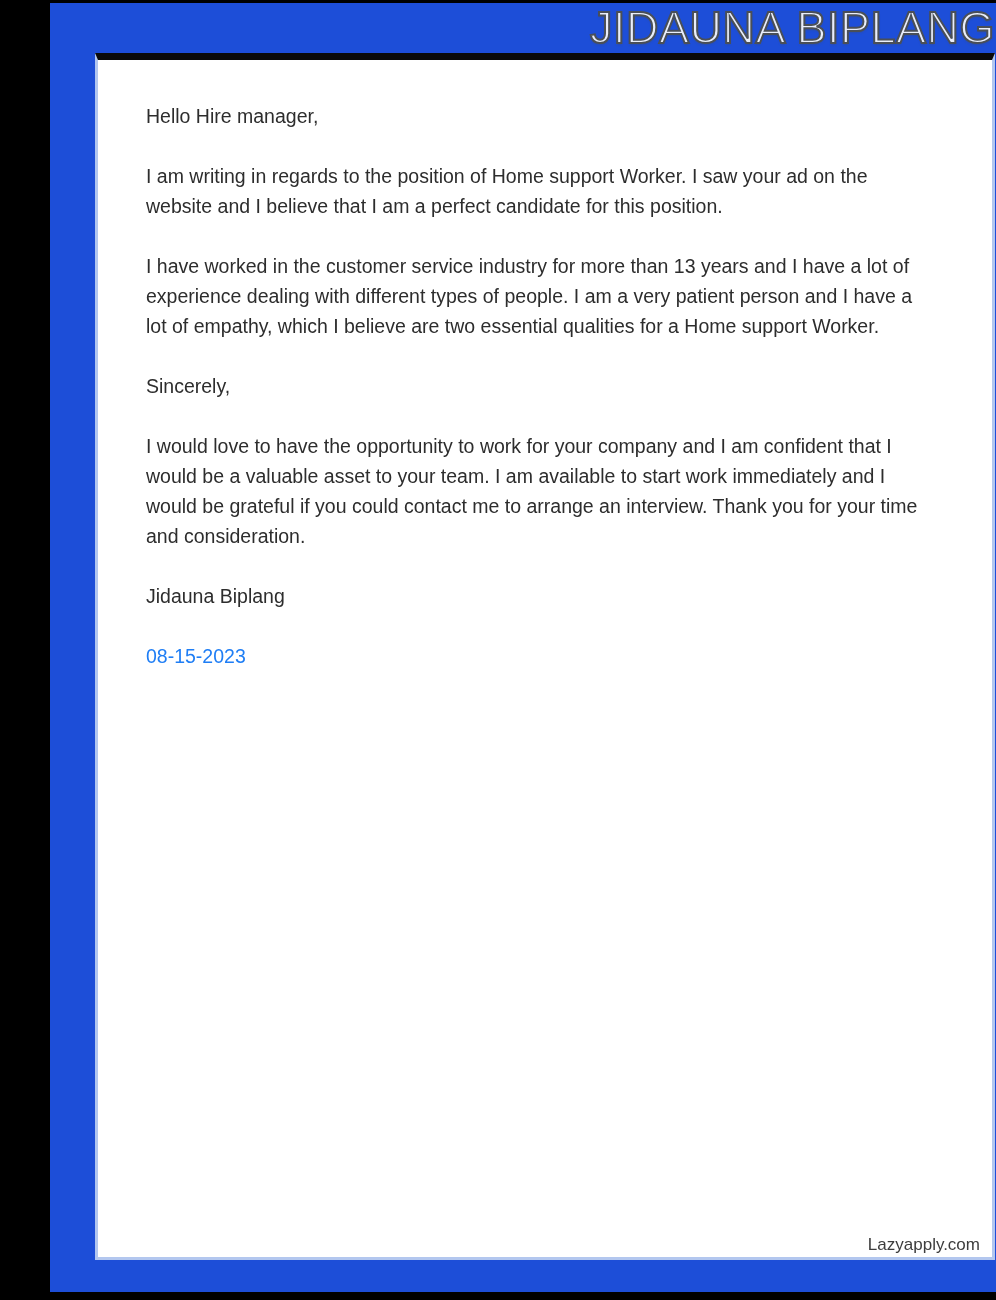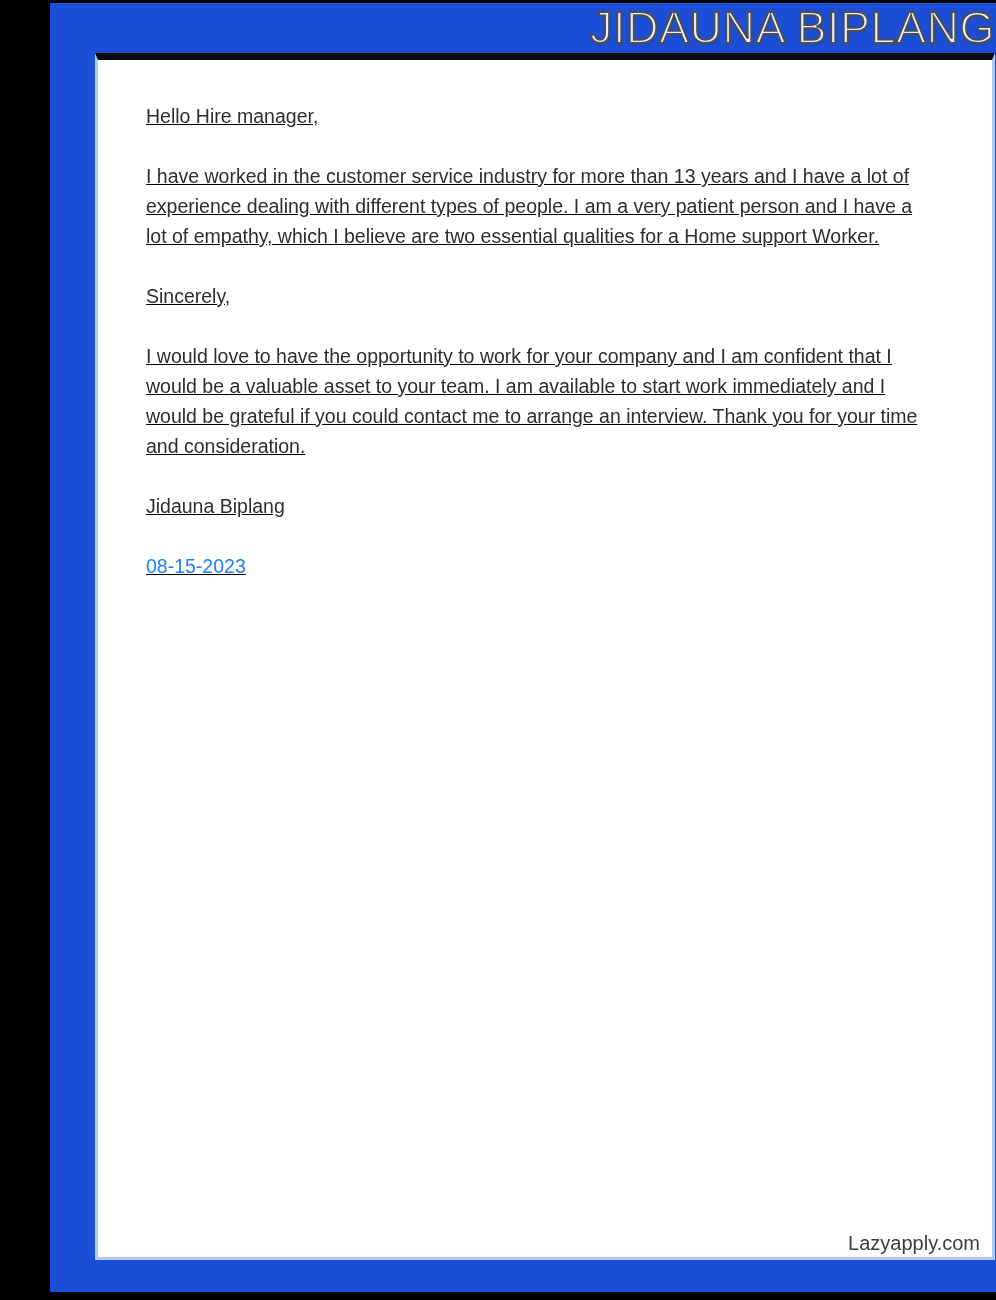"Hello Hire manager," .sheet { text-decoration: underline -> none }
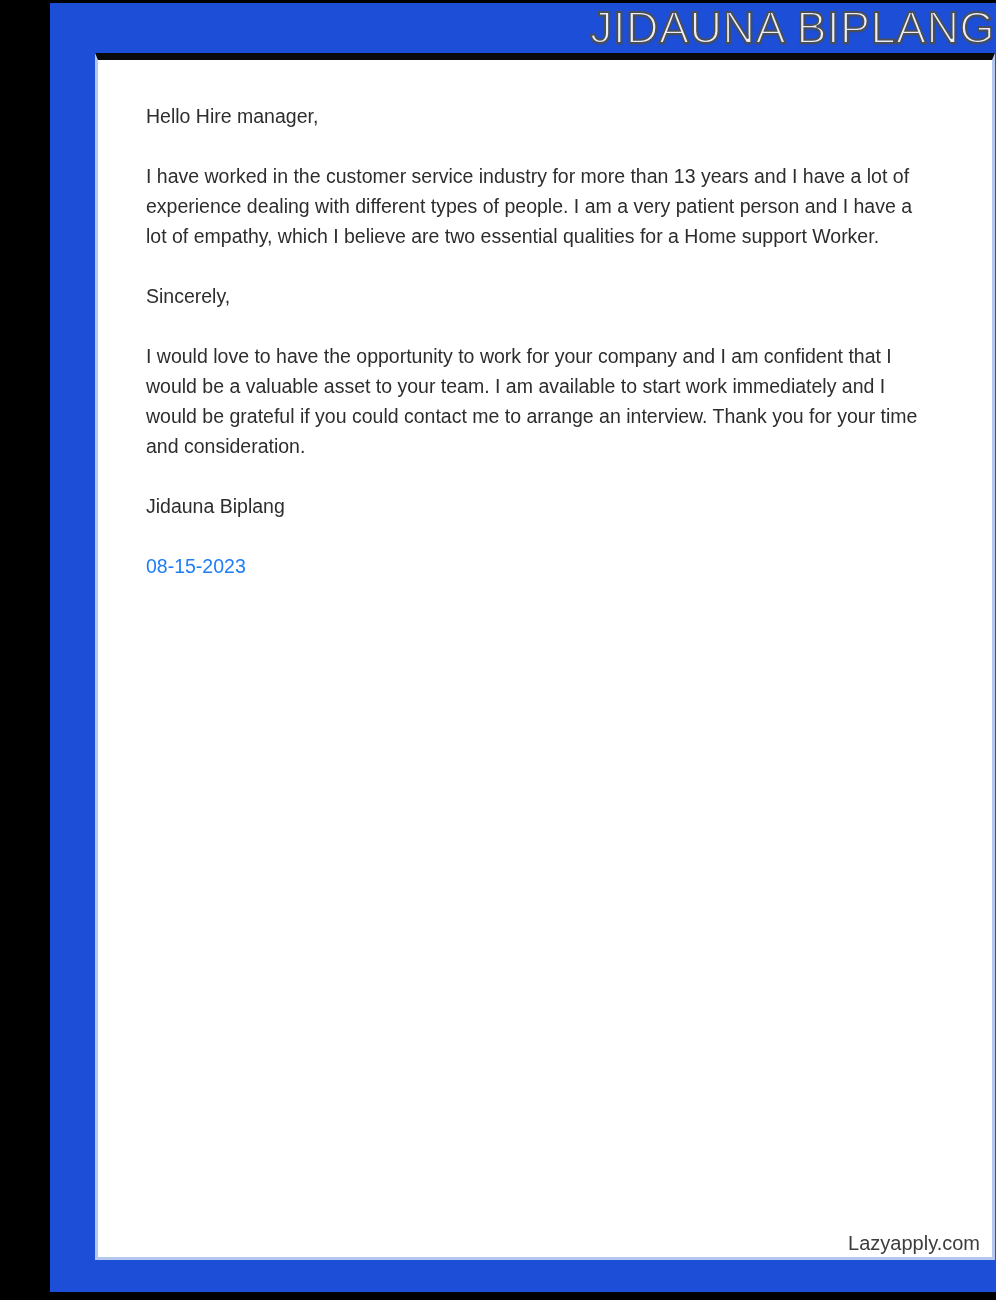"I am writing in regards" p { html: none -> <p>I am writing in regards to the position of Home support Worker. I saw your ad on the website and I believe that I am a perfect candidate for this position.</p> }
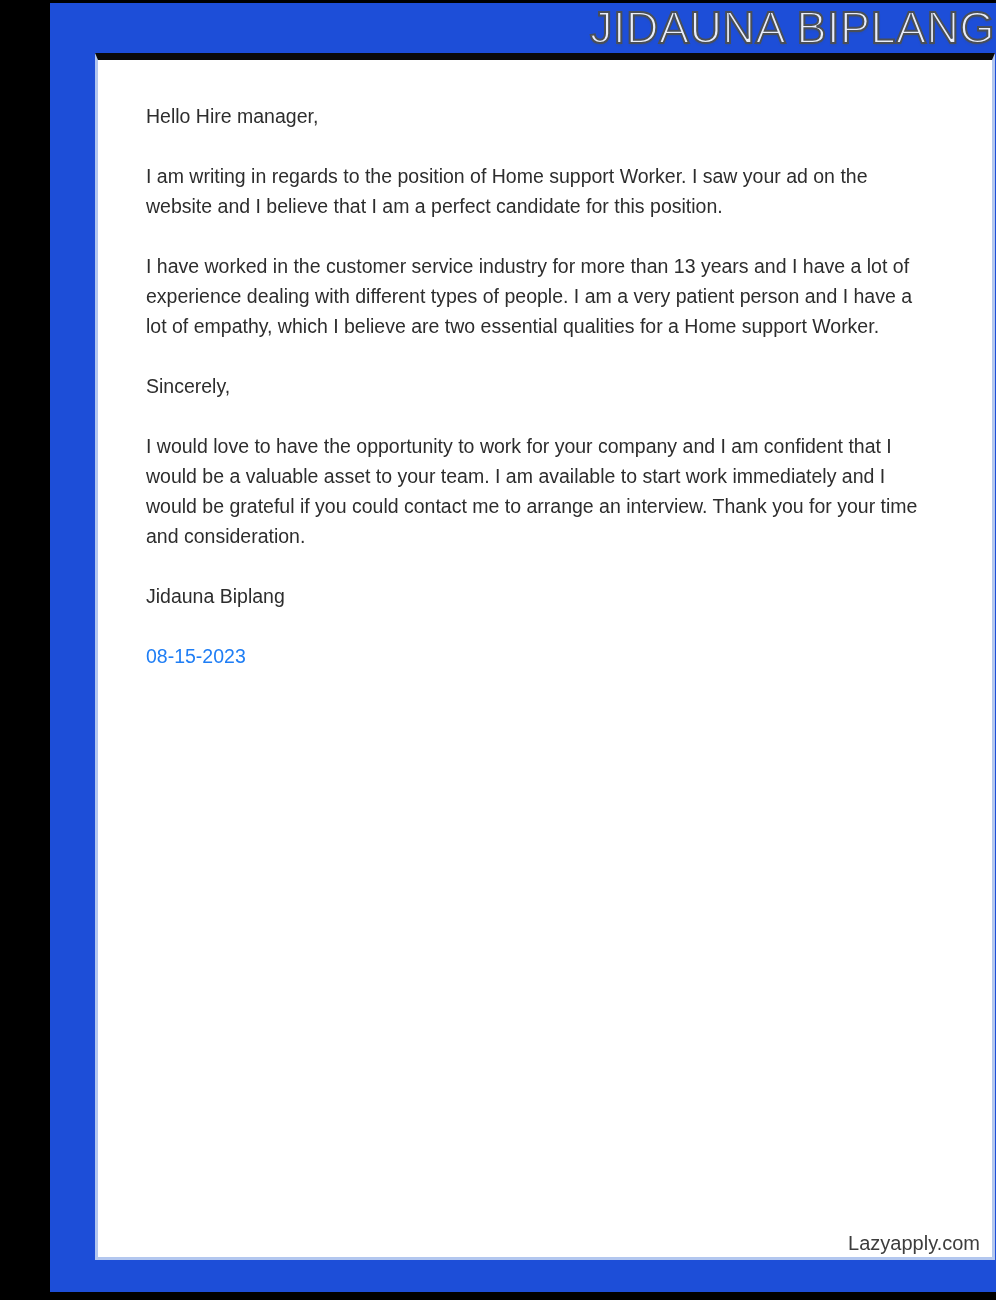"Lazyapply.com" .brand { font-size: 20px -> 17px }
